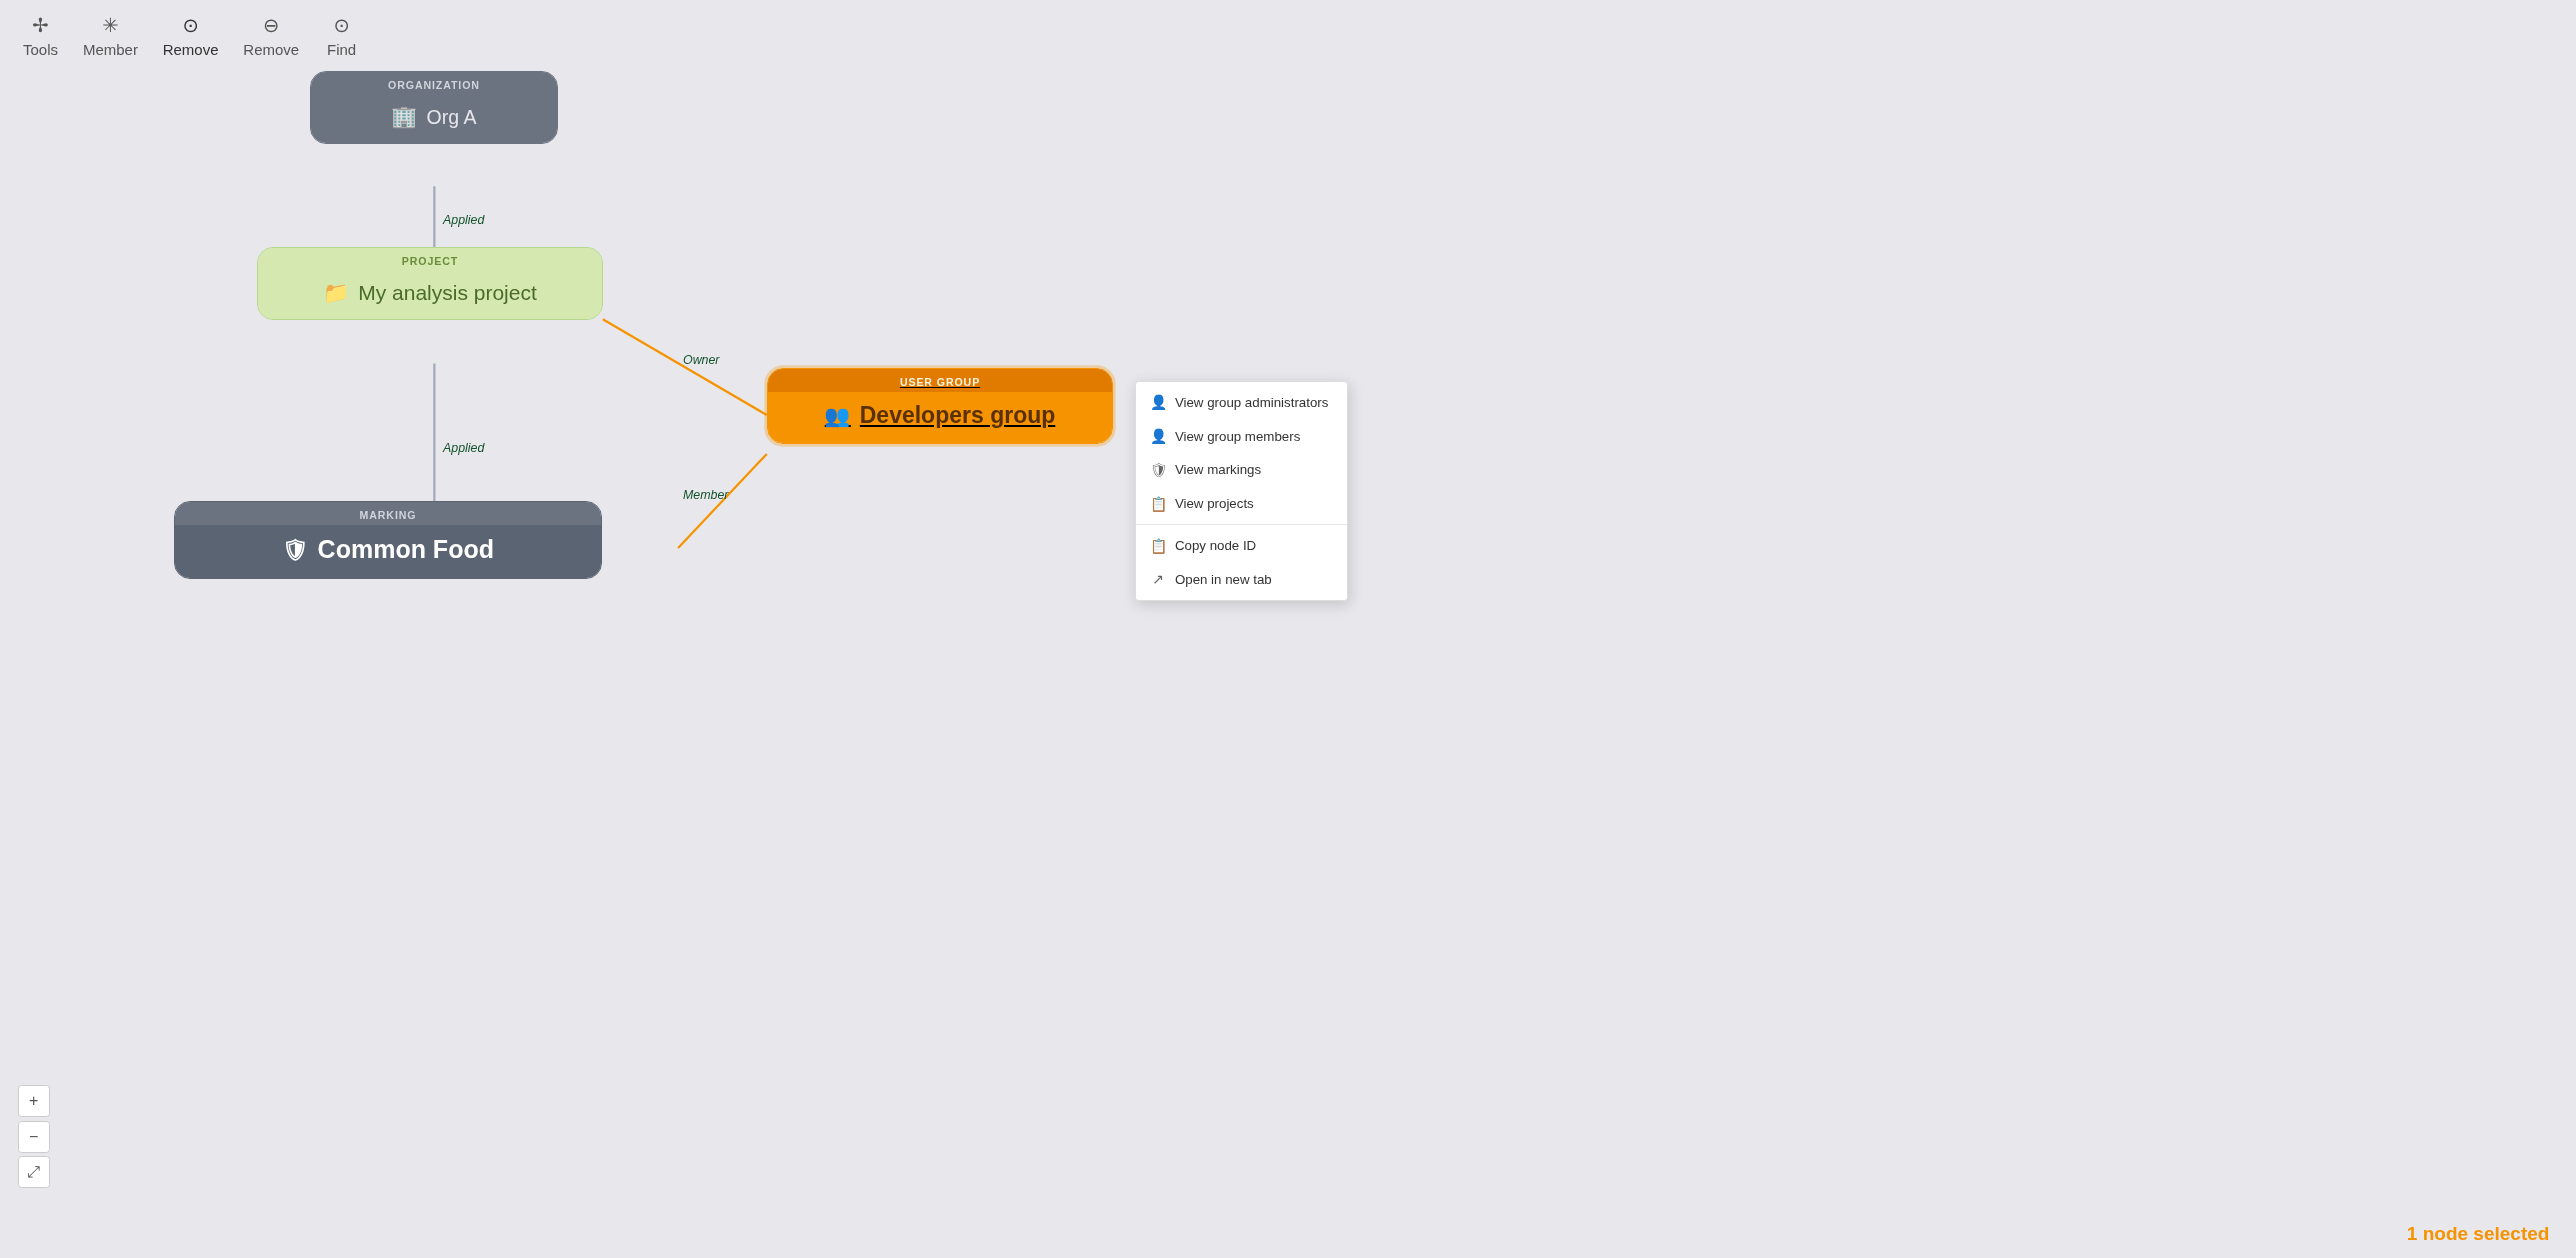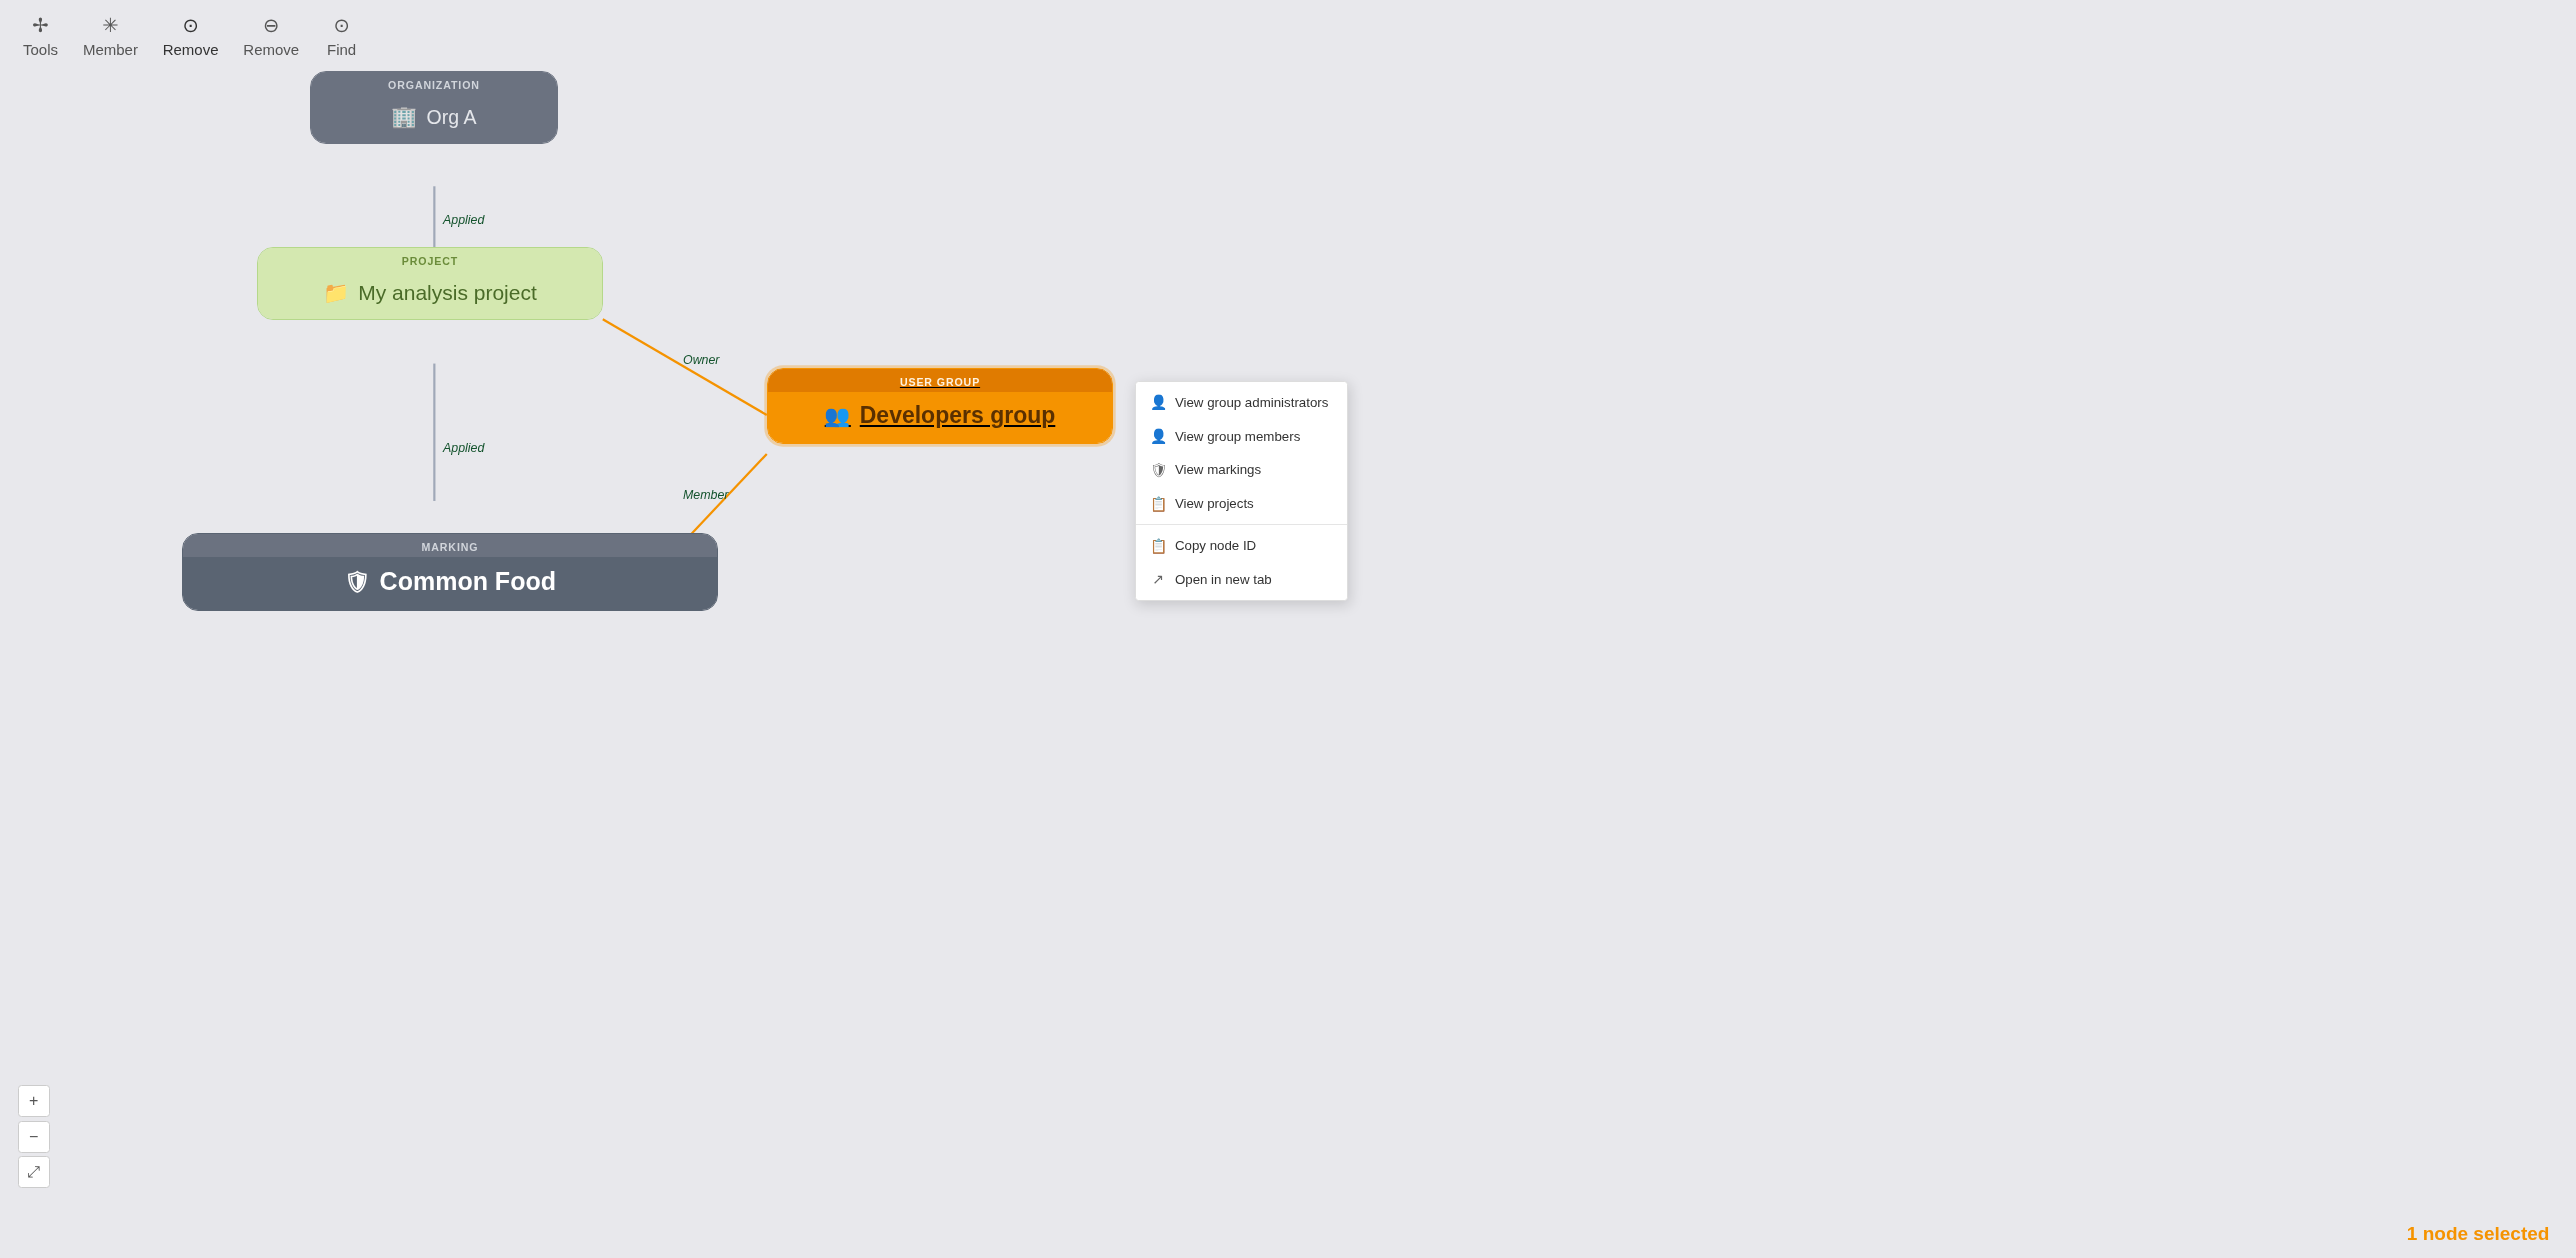"MARKING" .node-marking { left: 182px -> 174px; margin-top: 32px -> none; width: 536px -> 428px }
